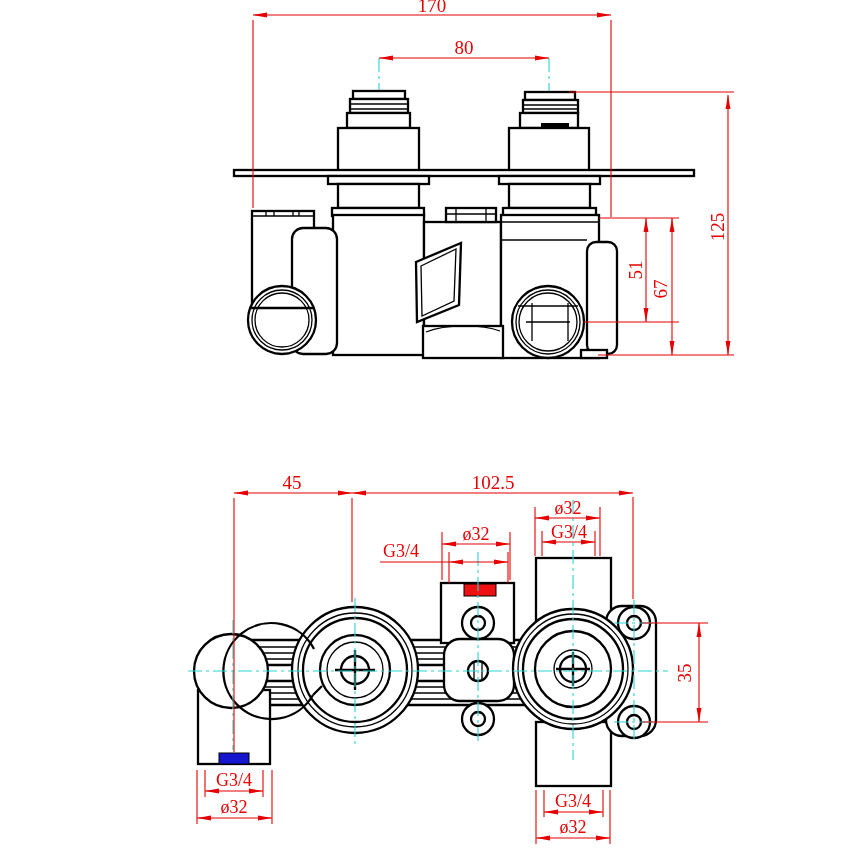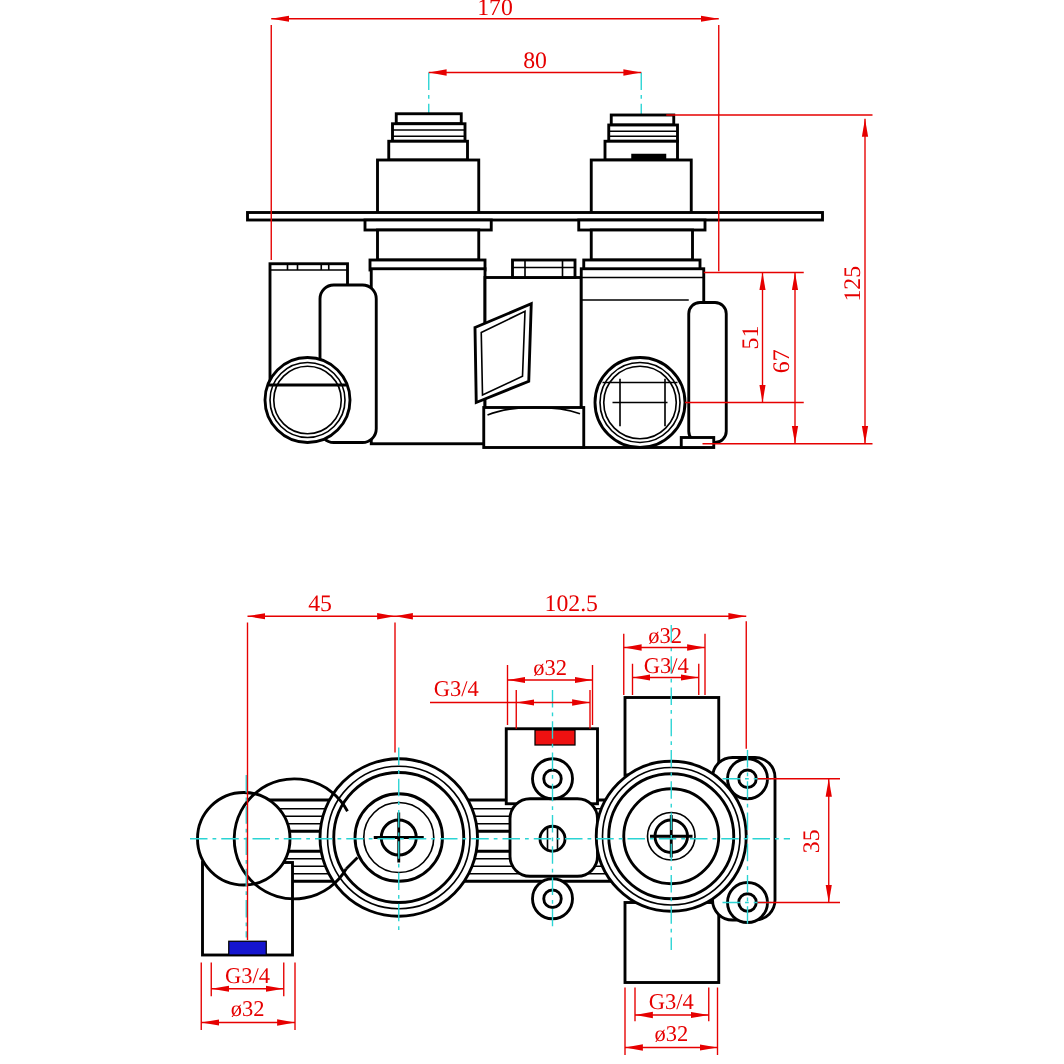"170" .page { padding-left: none -> 36px }
